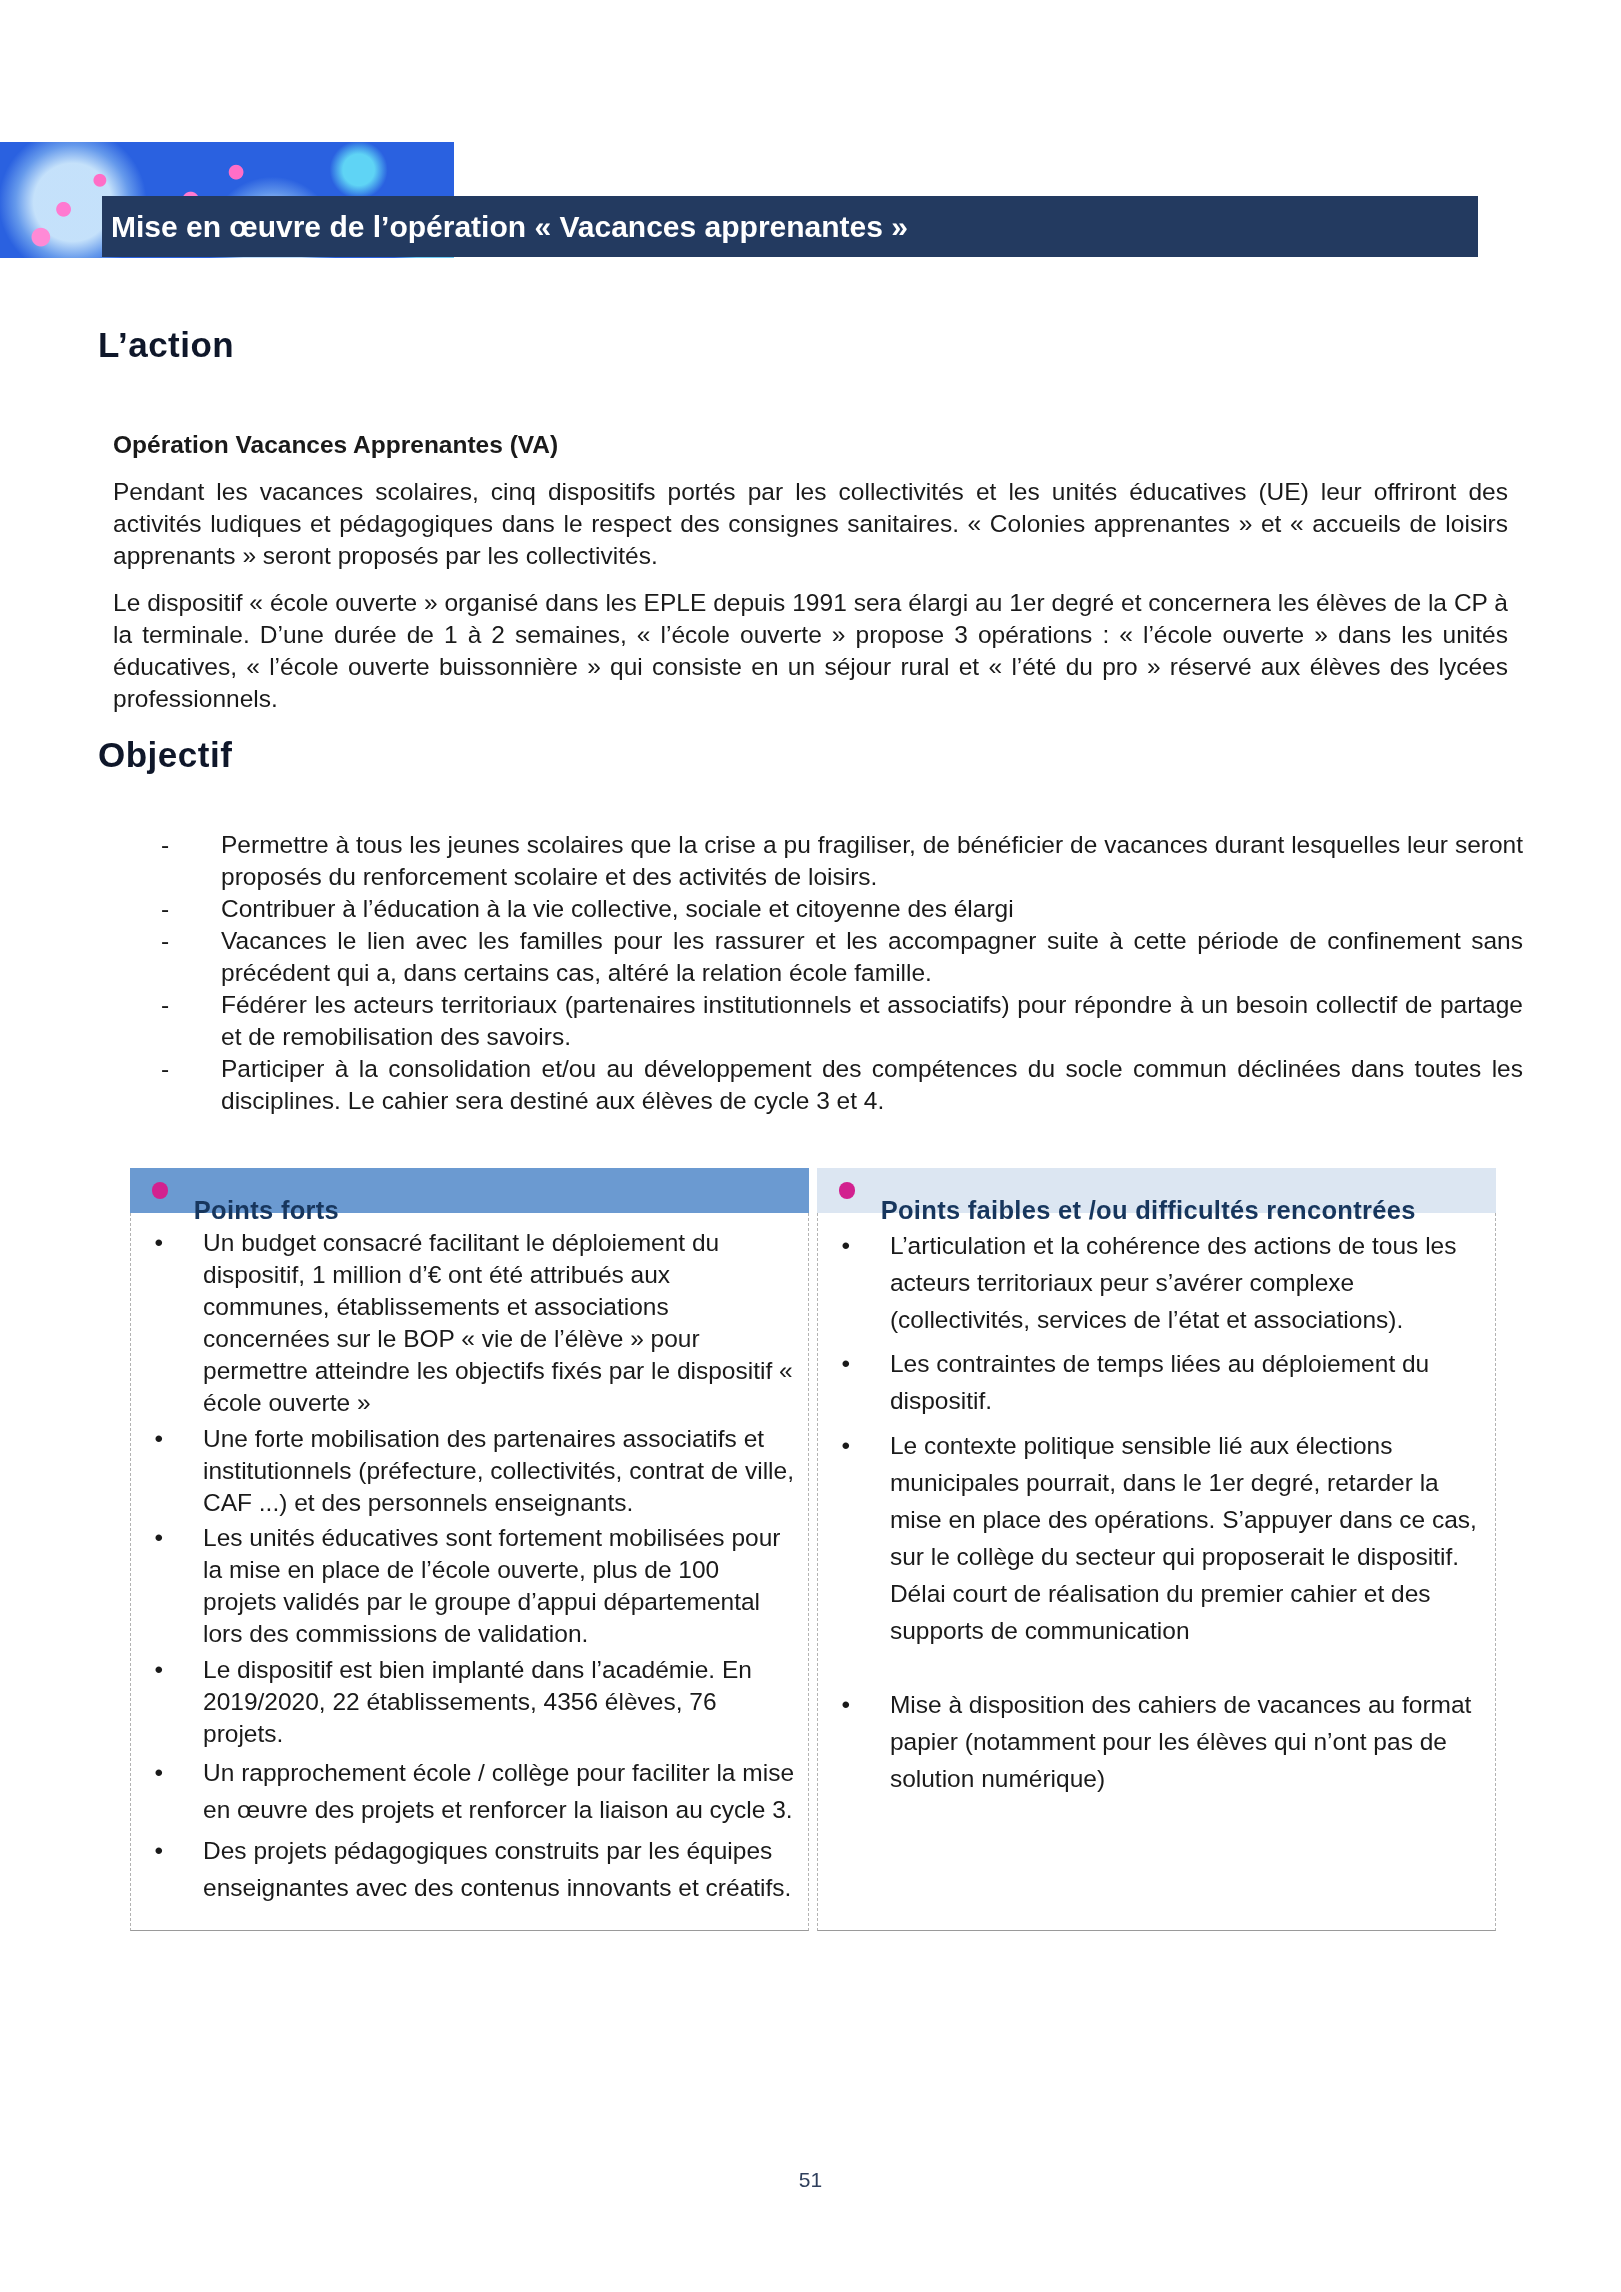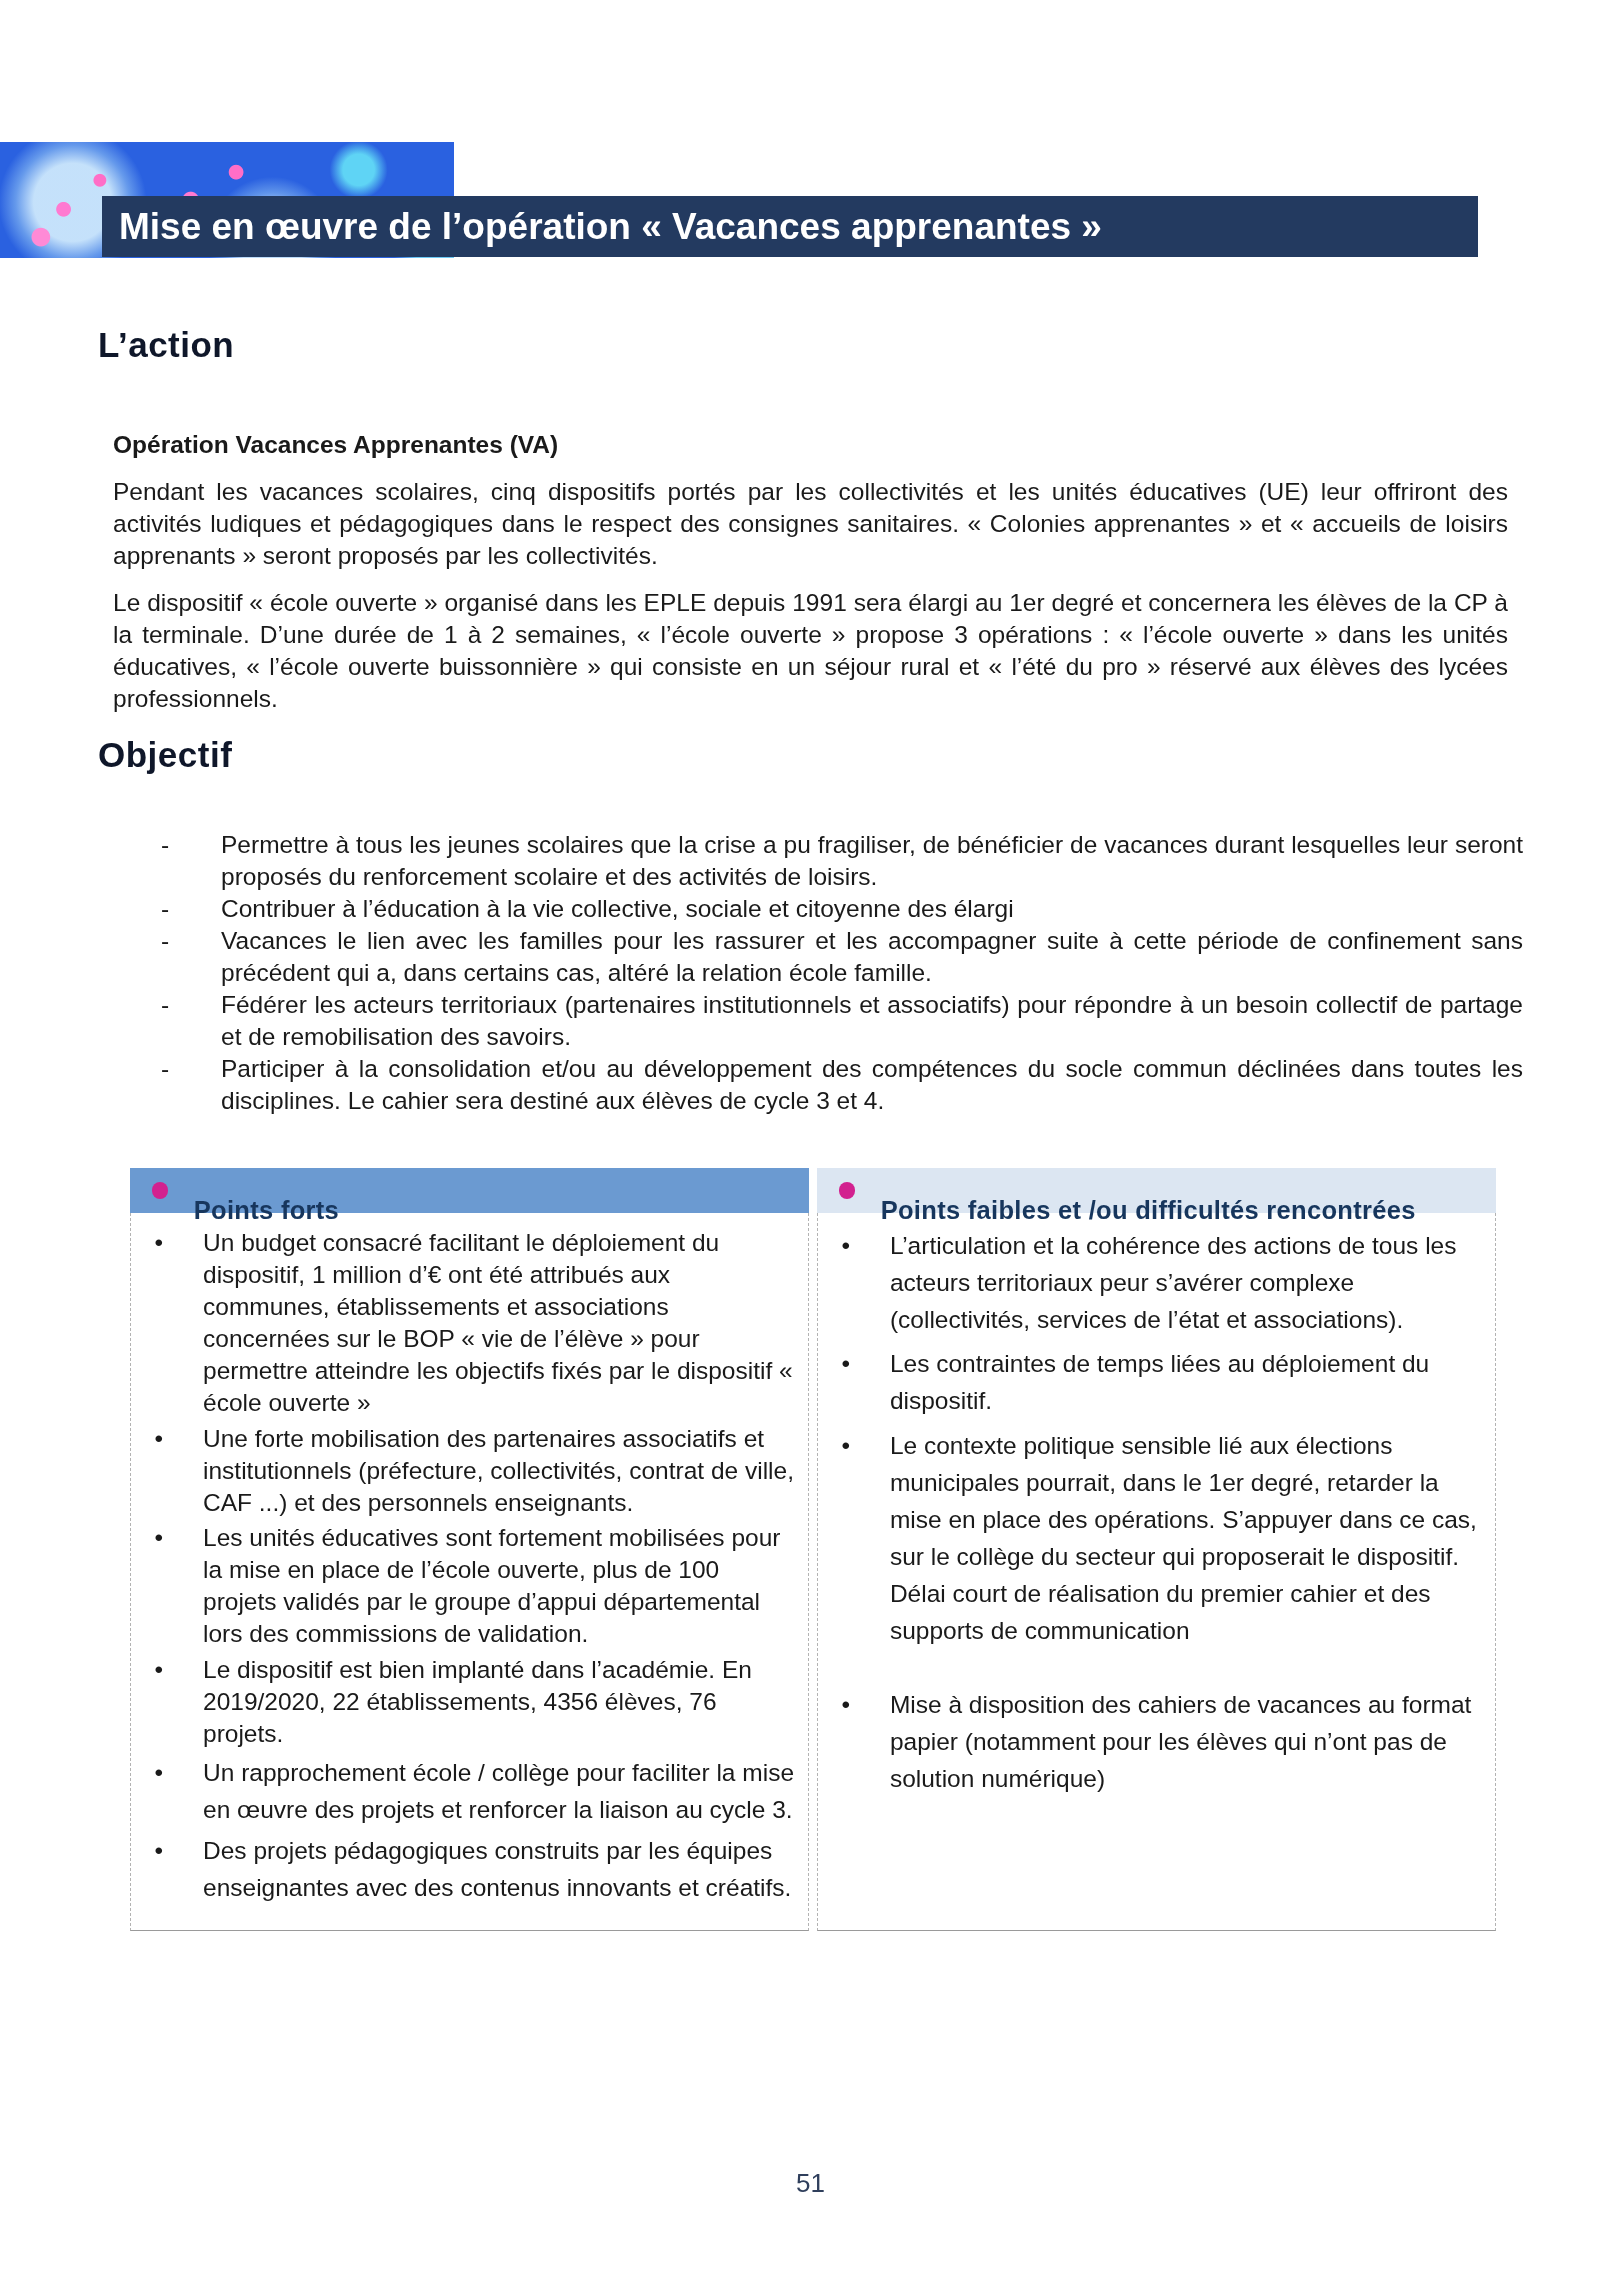"Mise en œuvre de l’opération" .banner { font-size: 37px -> 30px; padding-left: 17px -> 9px }
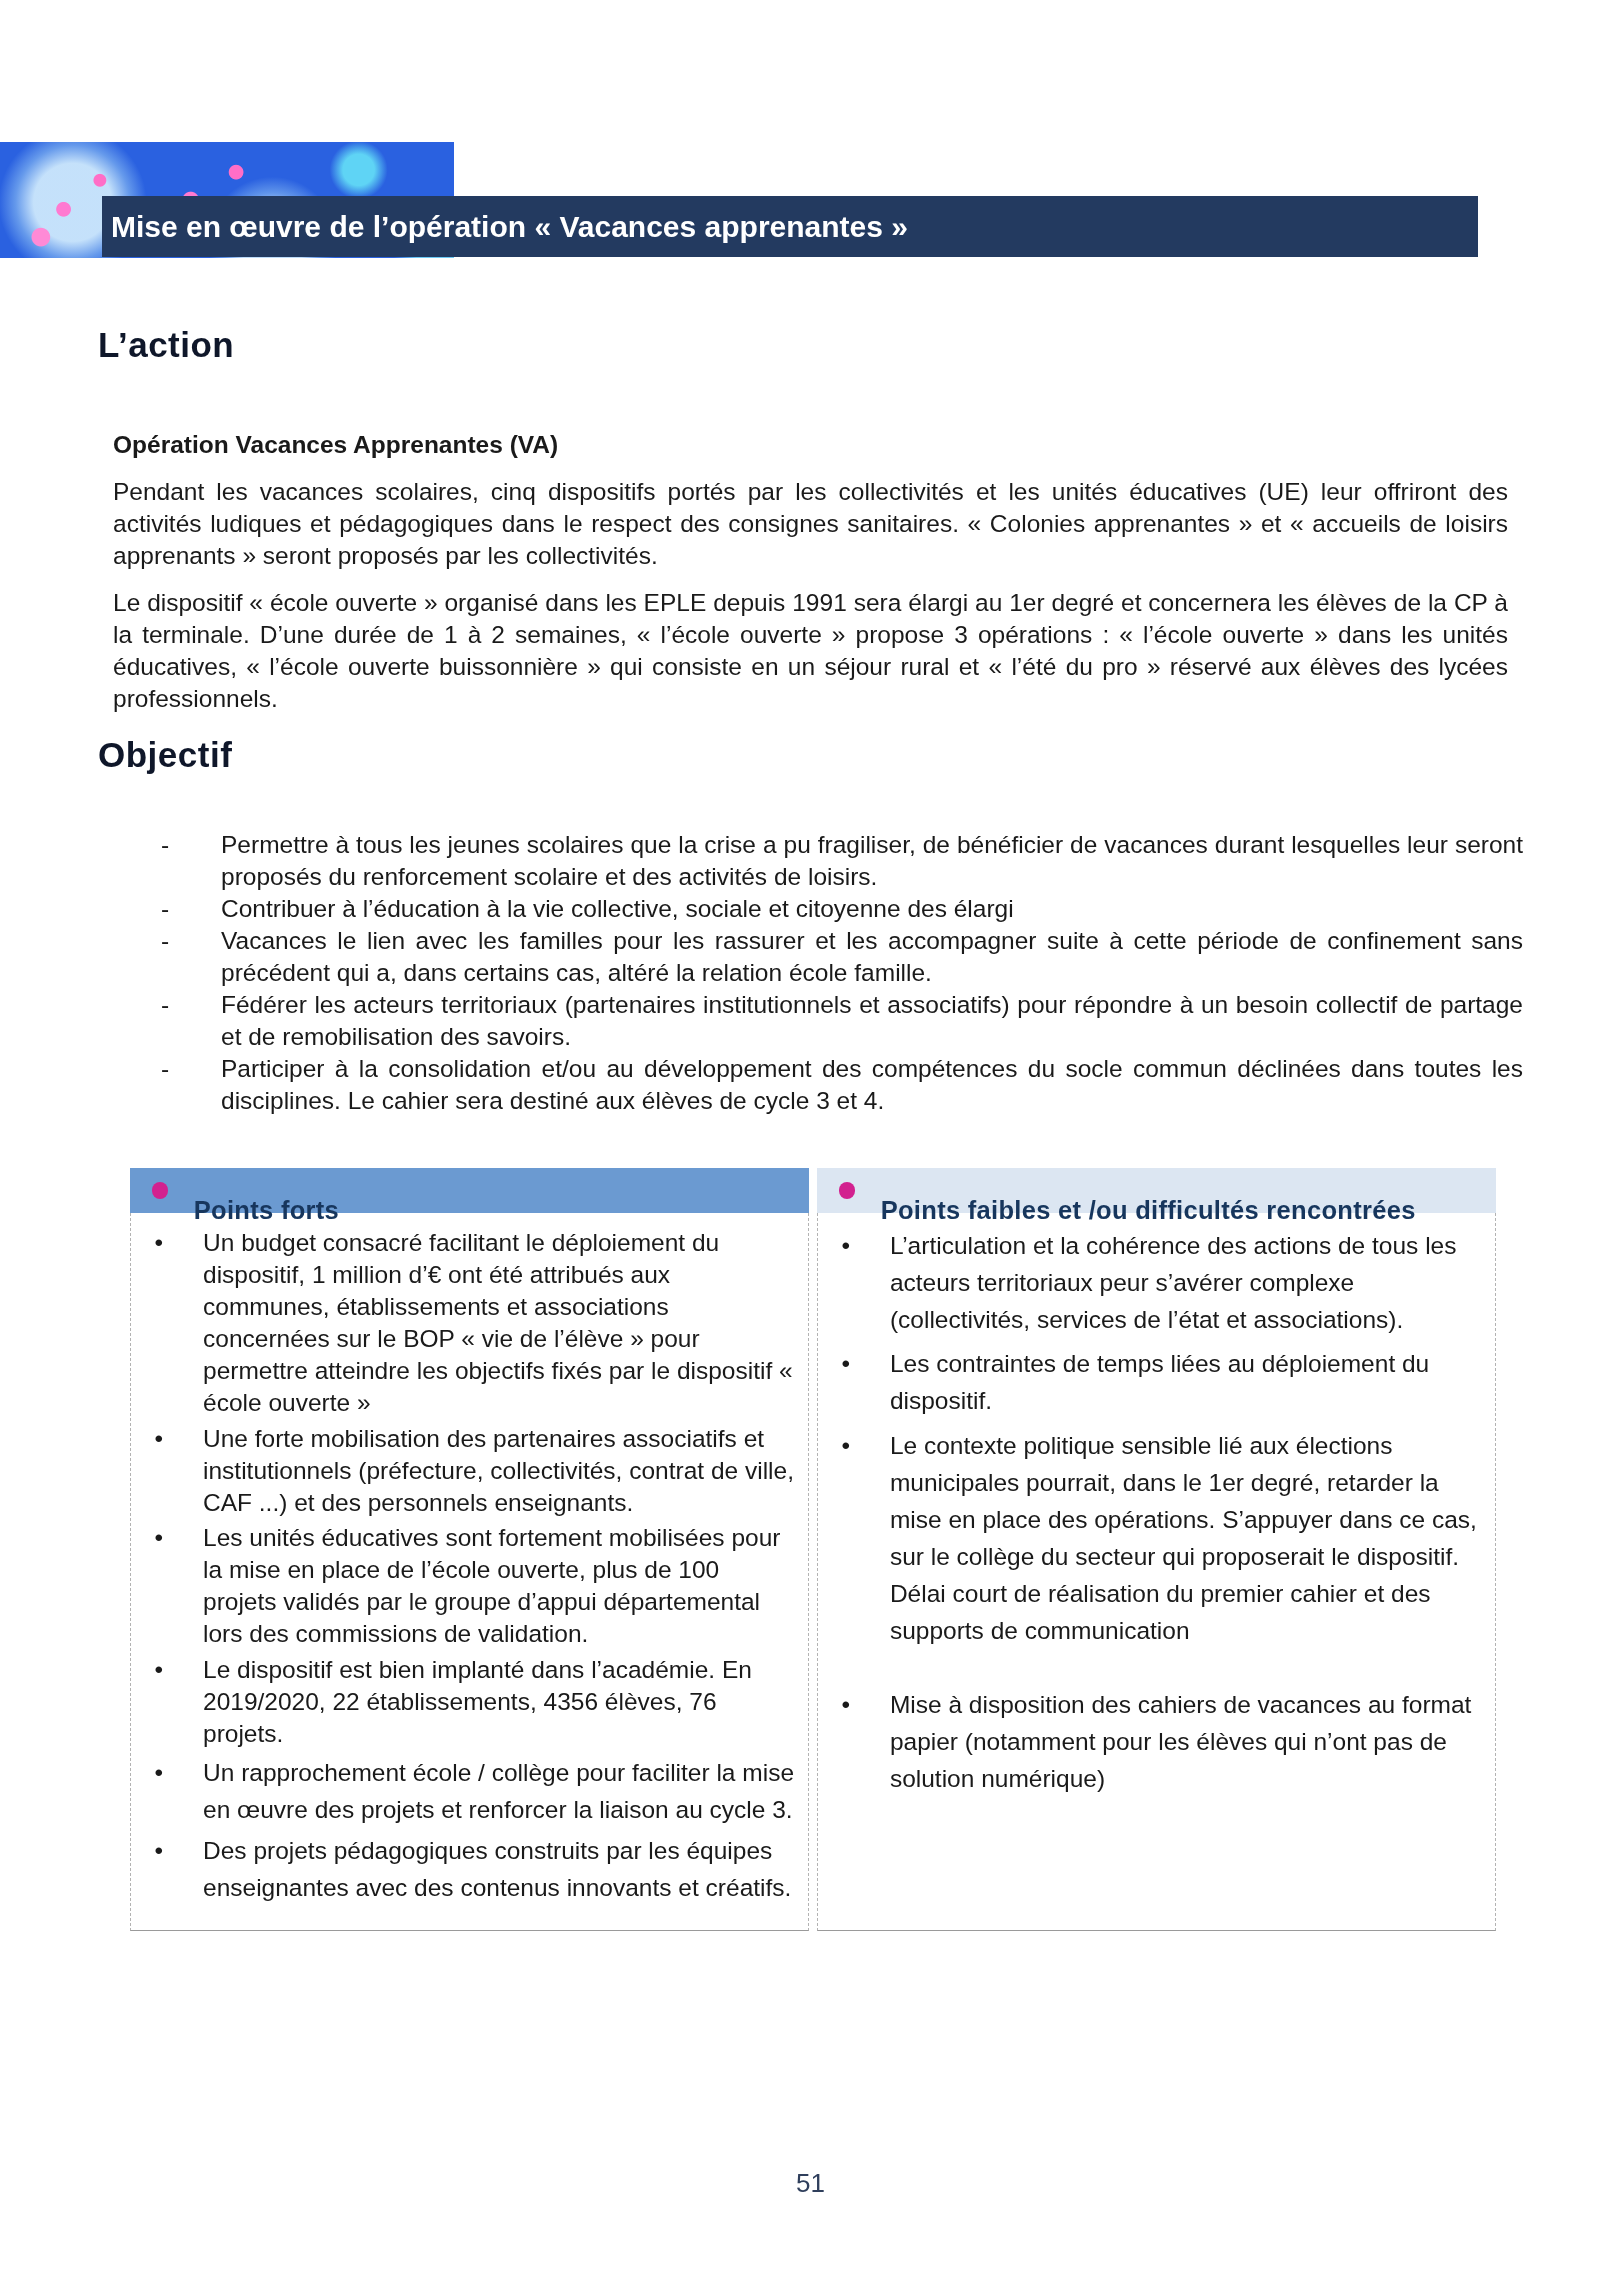"51" .page-num { font-size: 26px -> 21px }
